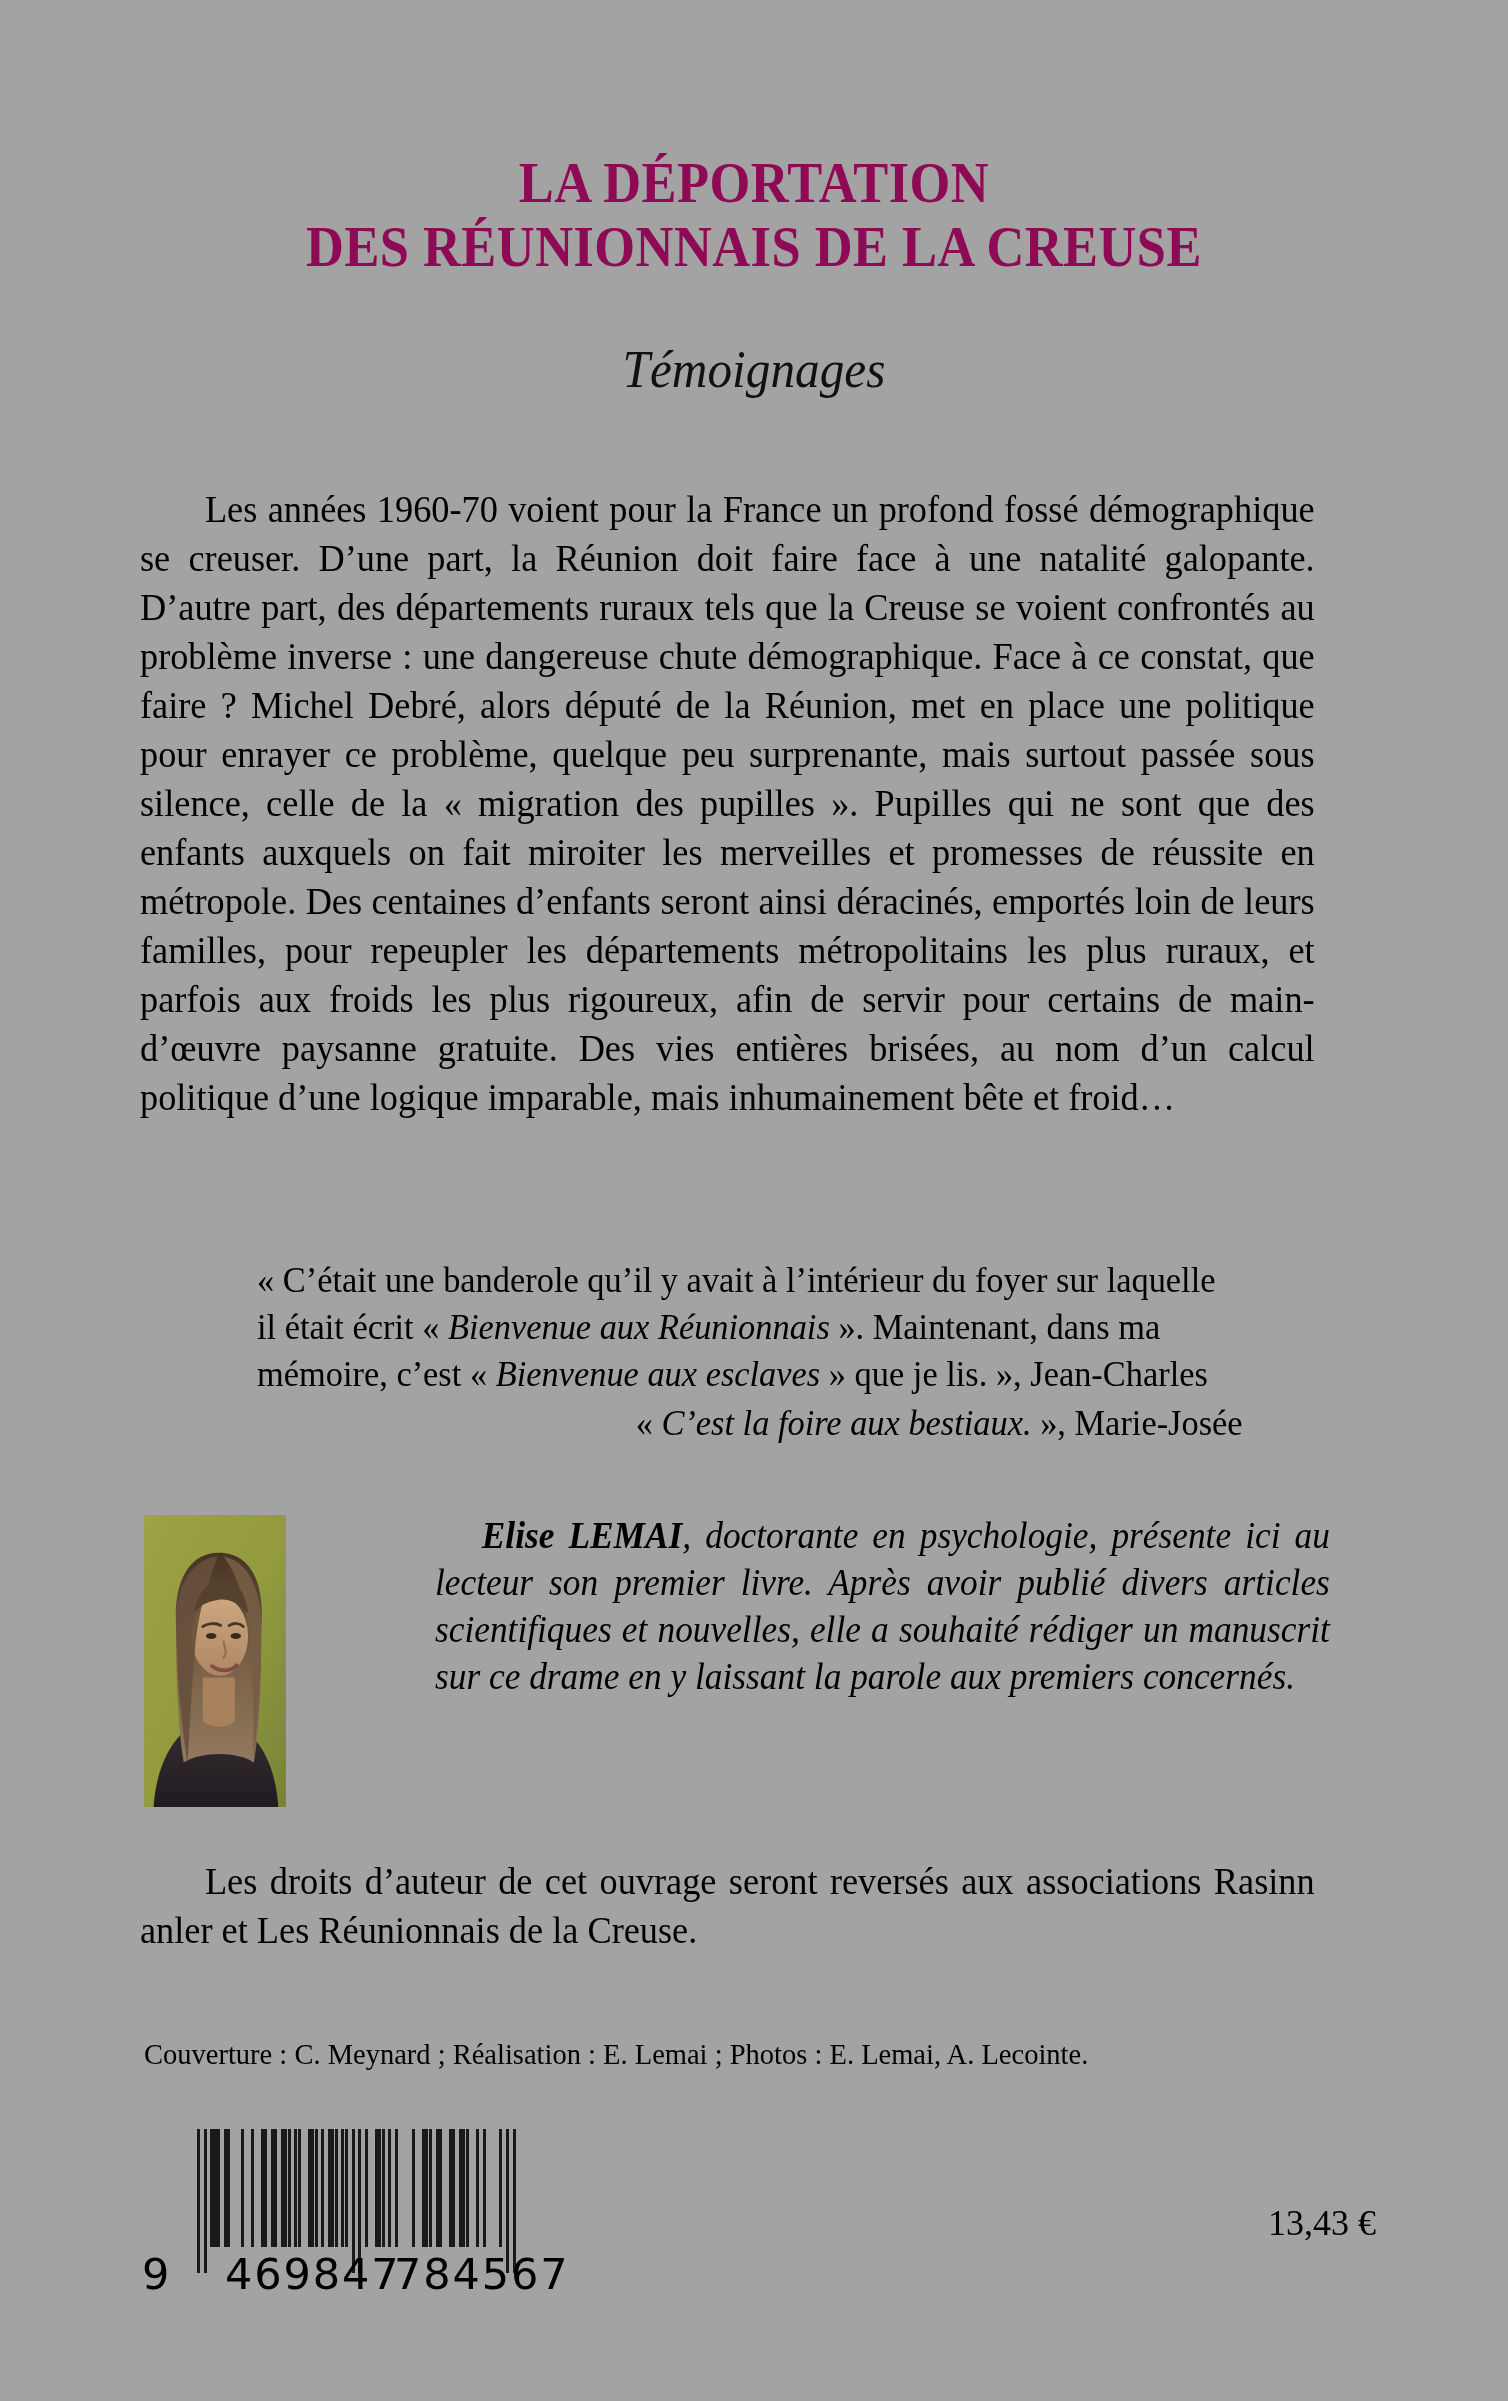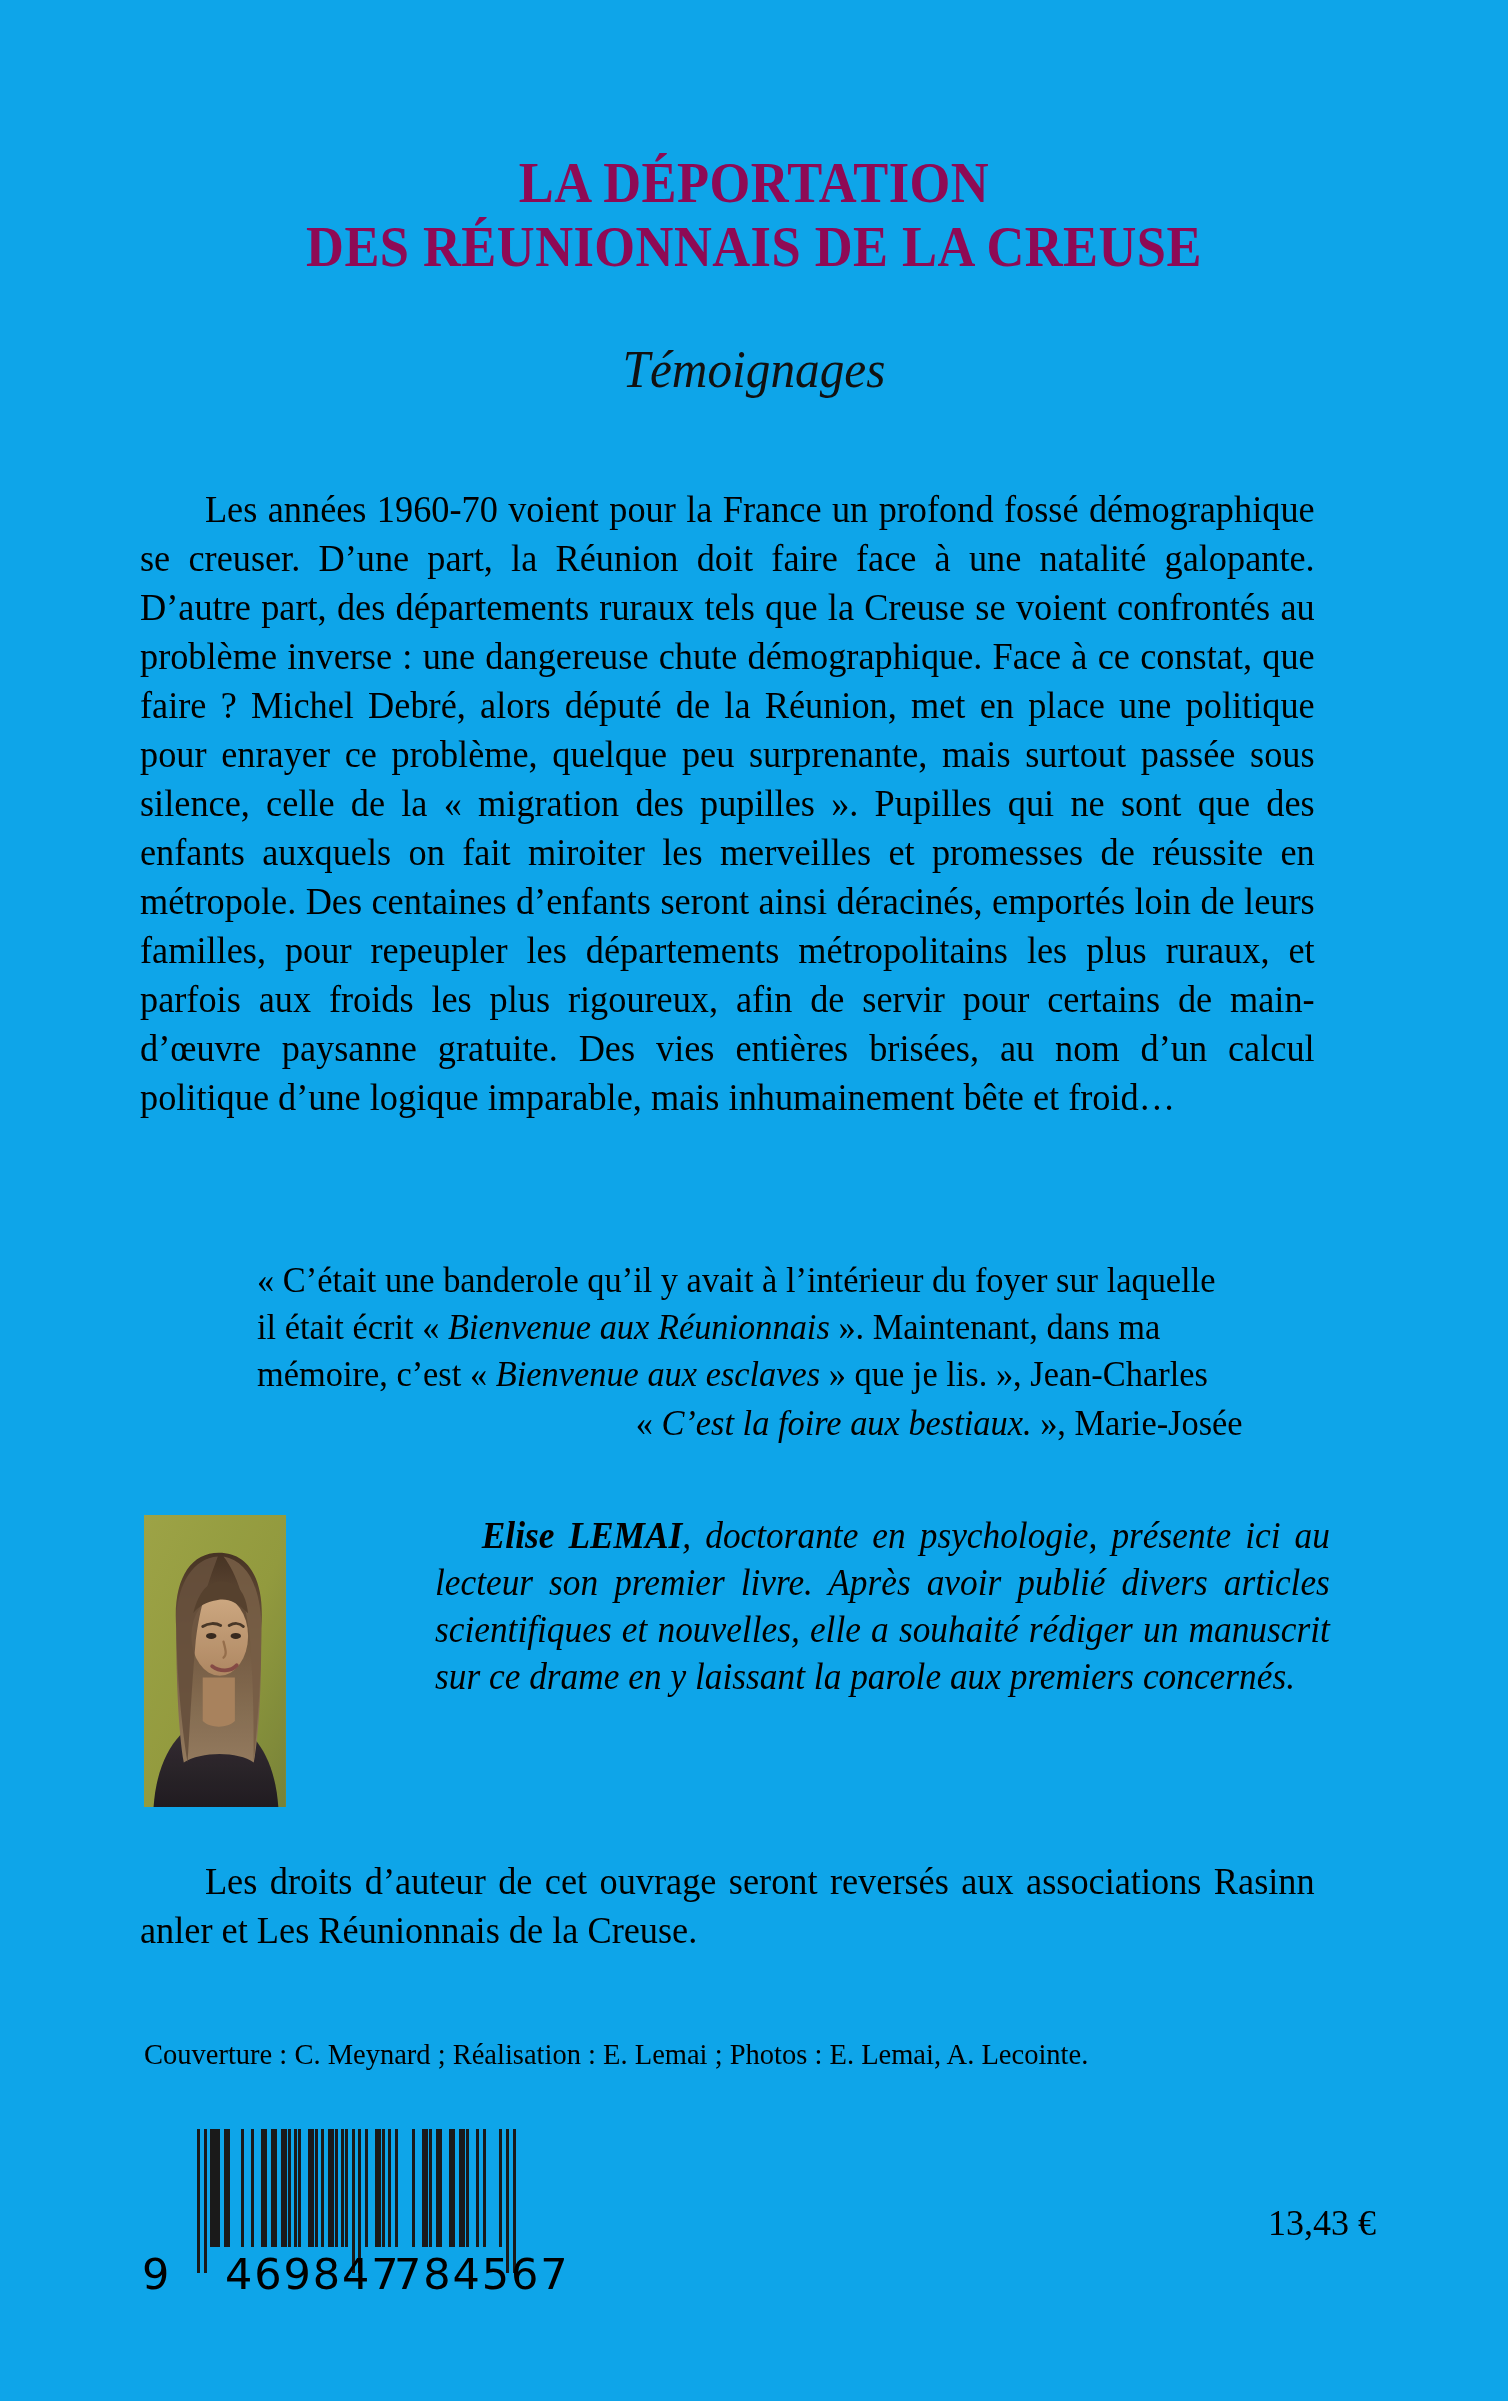"LA DÉPORTATION" .page { background: #0ea5e9 -> #a3a3a3 }
